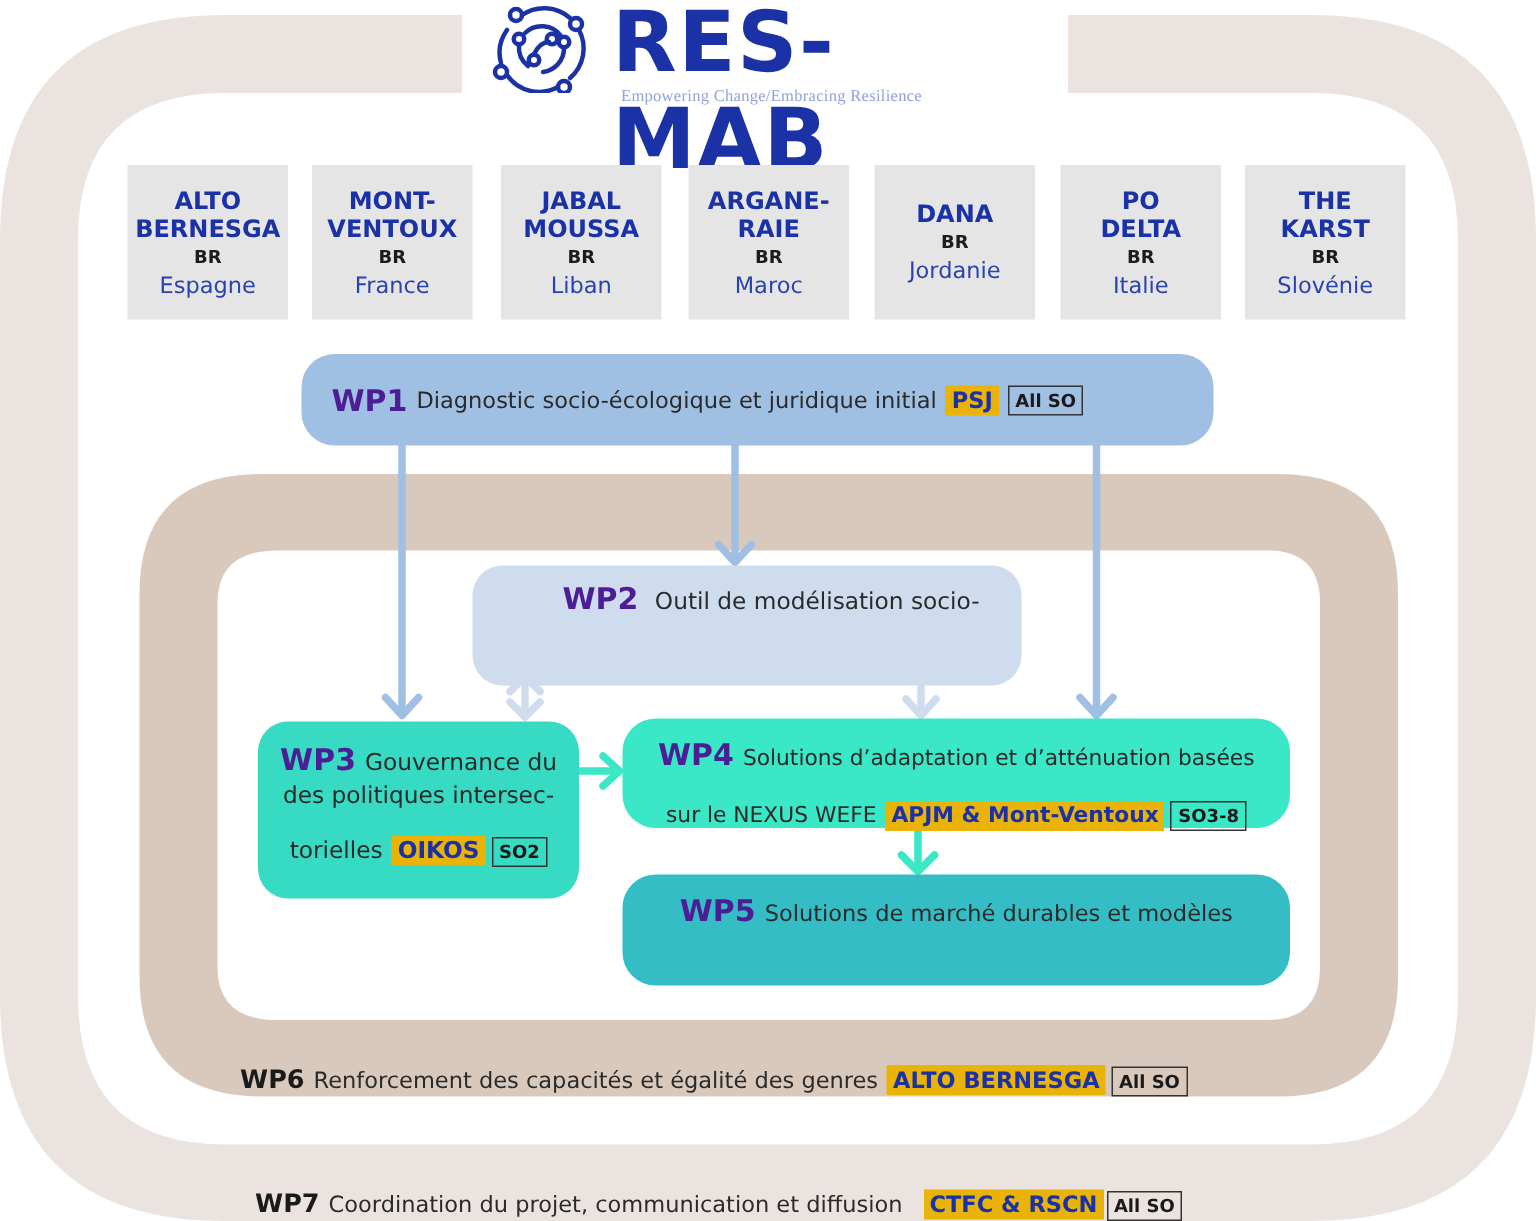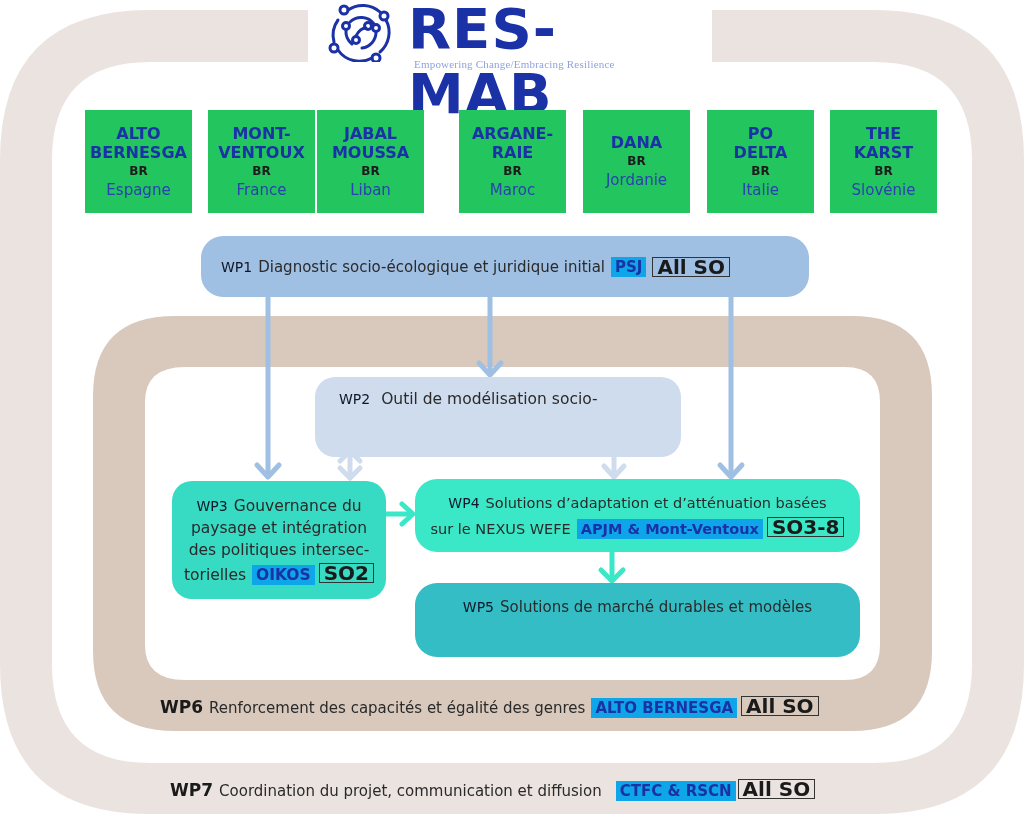"ALTO" .card { background: #22c55e -> #e5e5e5 }
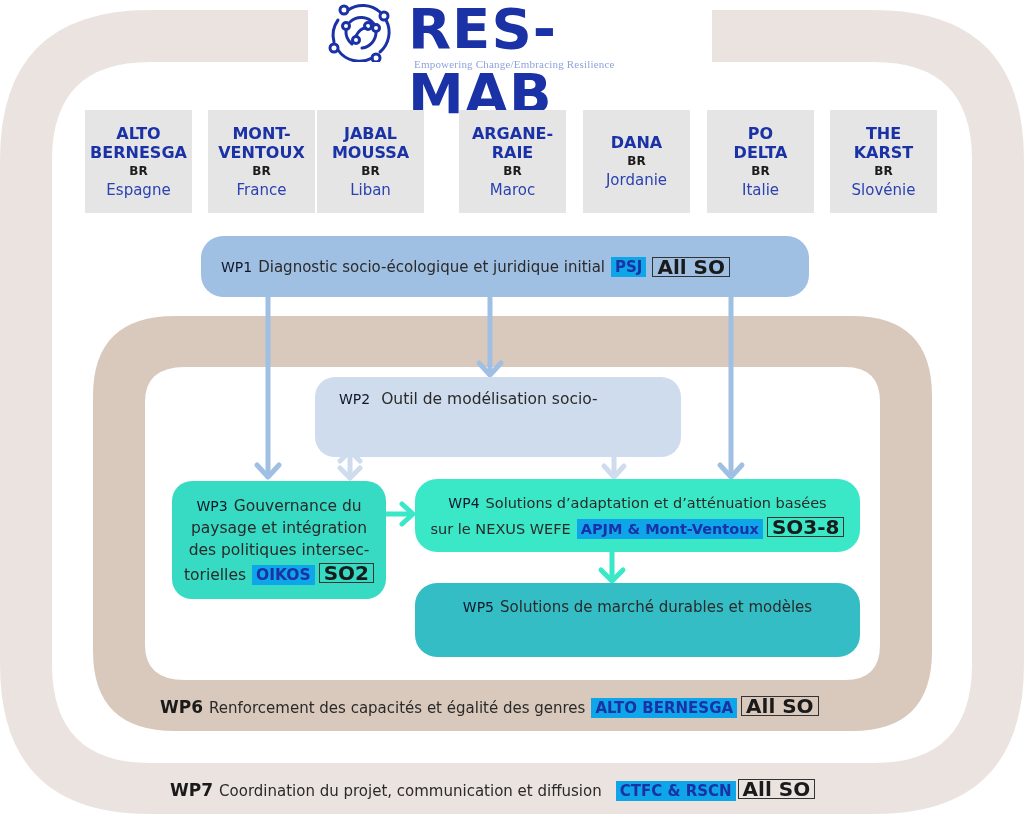"JABAL" div.abs { left: 317px -> 334px }
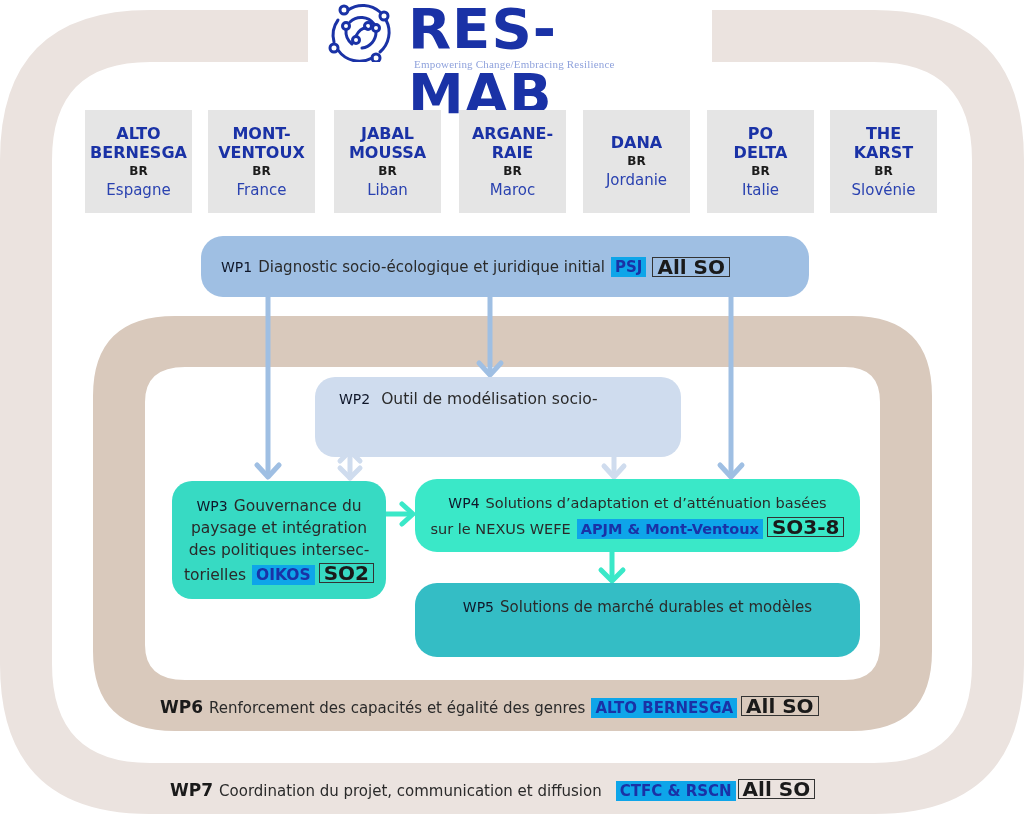"WP1" .wp b { color: #0f172a -> #4c1d95; font-size: 14px -> 20px; font-weight: 400 -> 700 }
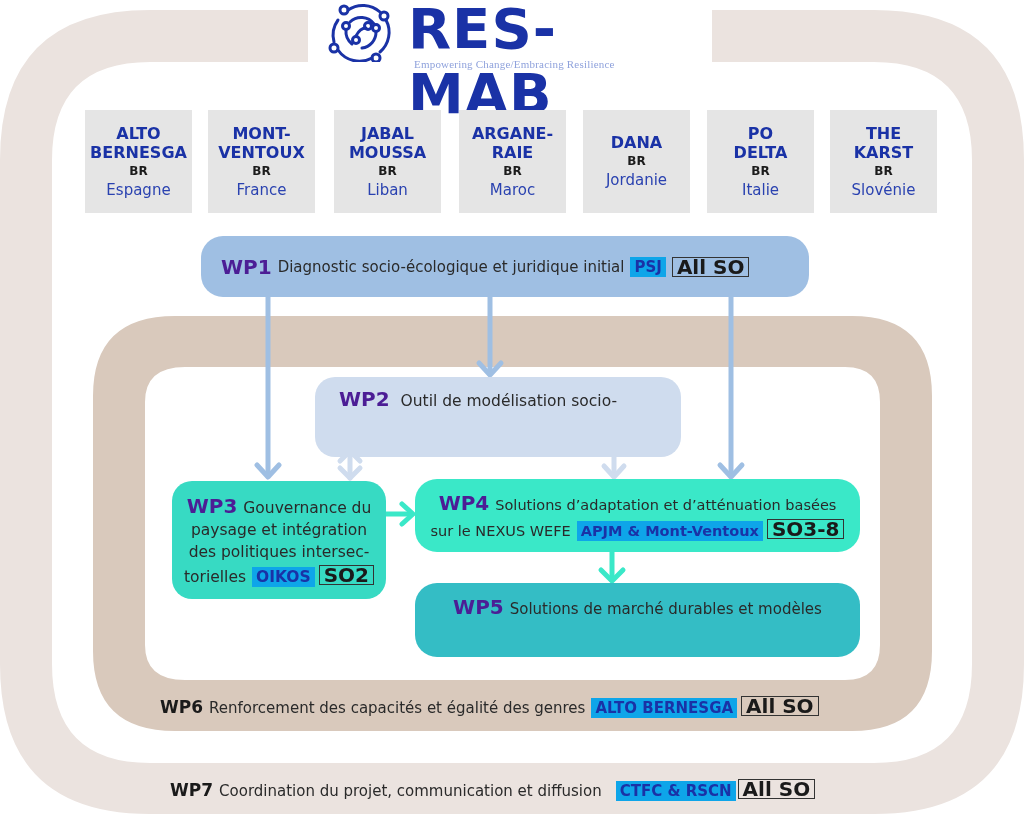"PSJ" .lead { background: #0ea5e9 -> #eab308; margin: 4px 6px -> 16px 6px }
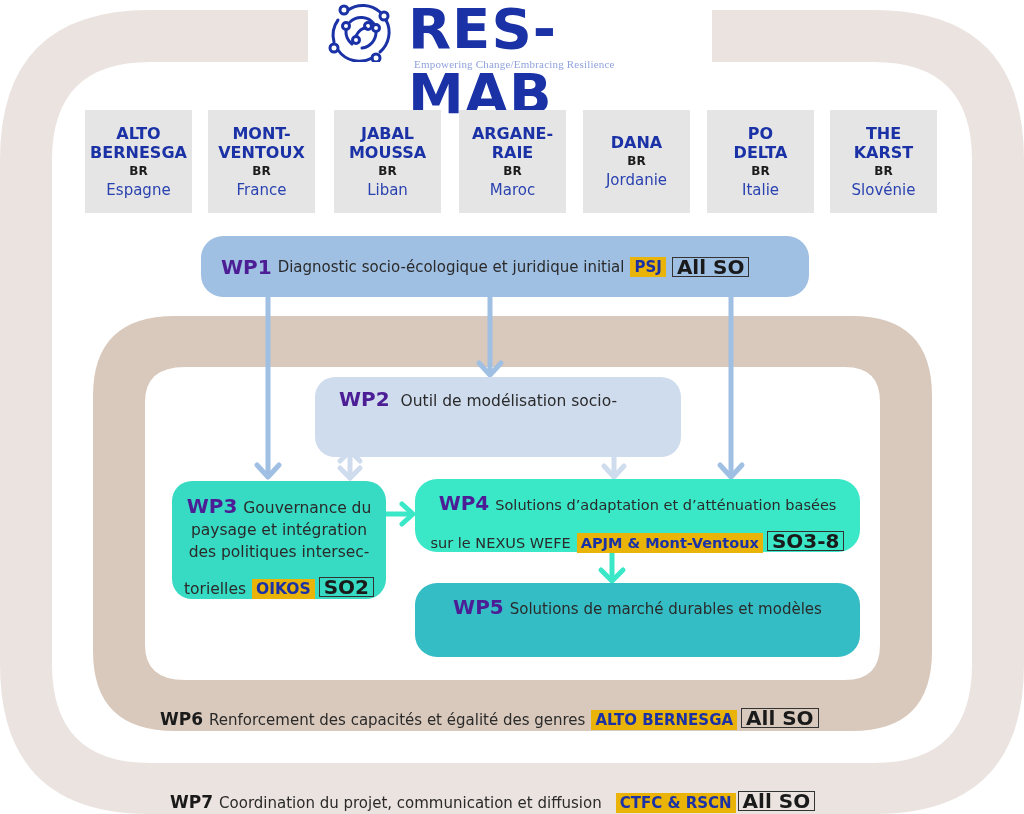"All SO" .so { font-size: 20px -> 12px }
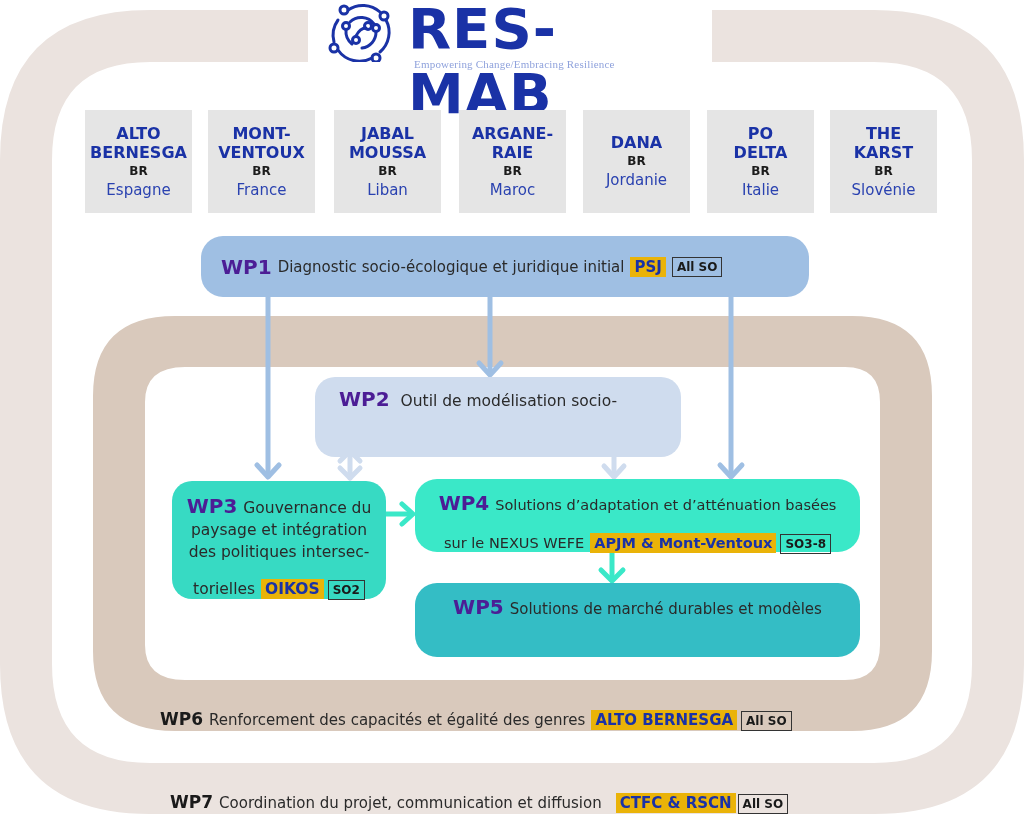"WP2 Outil de modélisation socio-" .wp2 { padding: 10px 0 0 24px -> 10px 0 0 60px }
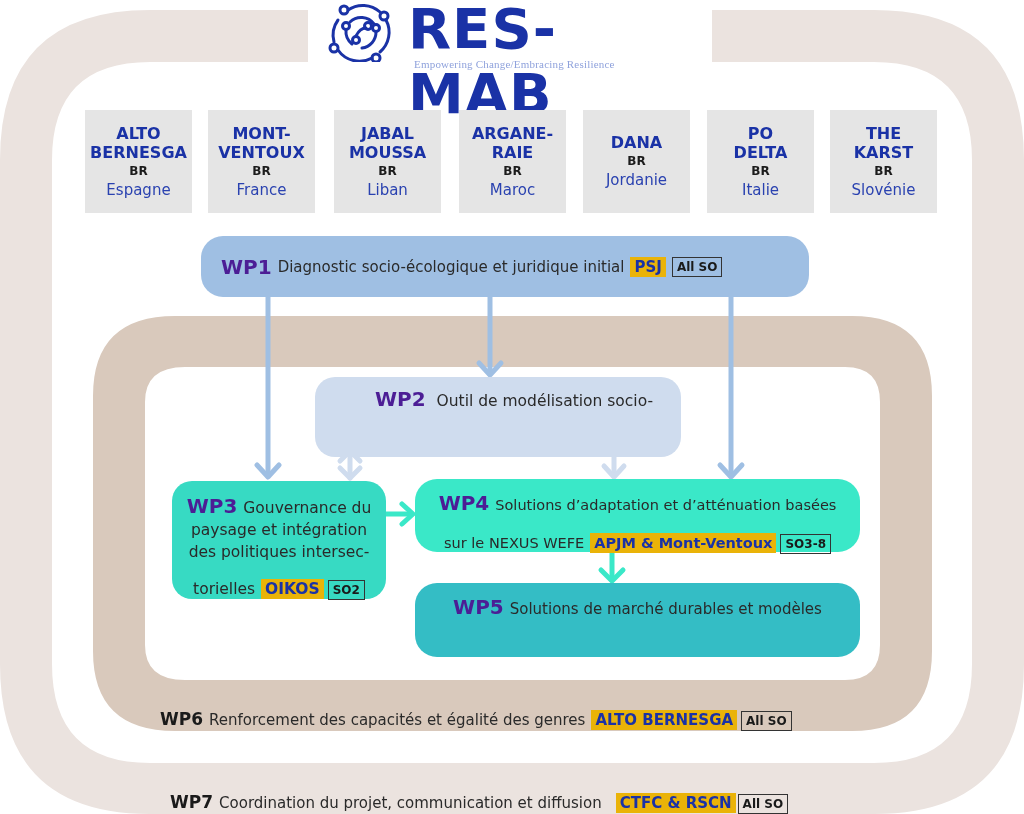"paysage et intégration" div { html: <div>paysage et intégration</div> -> none }
